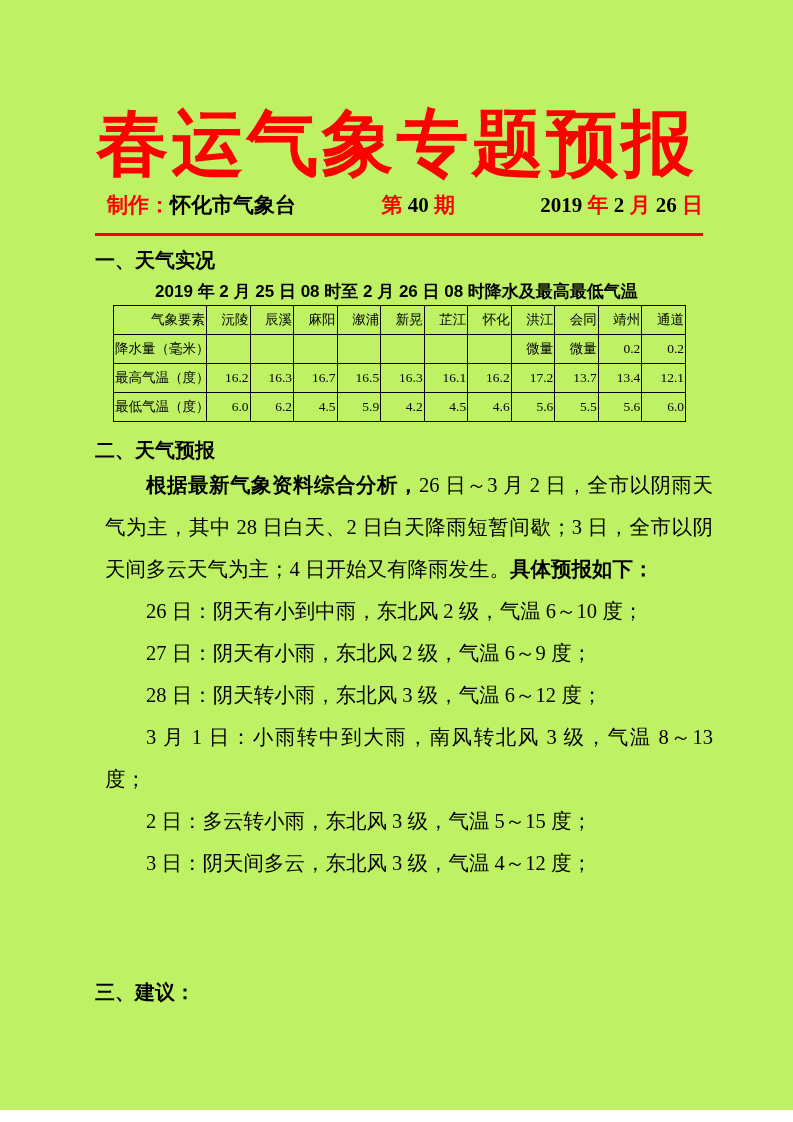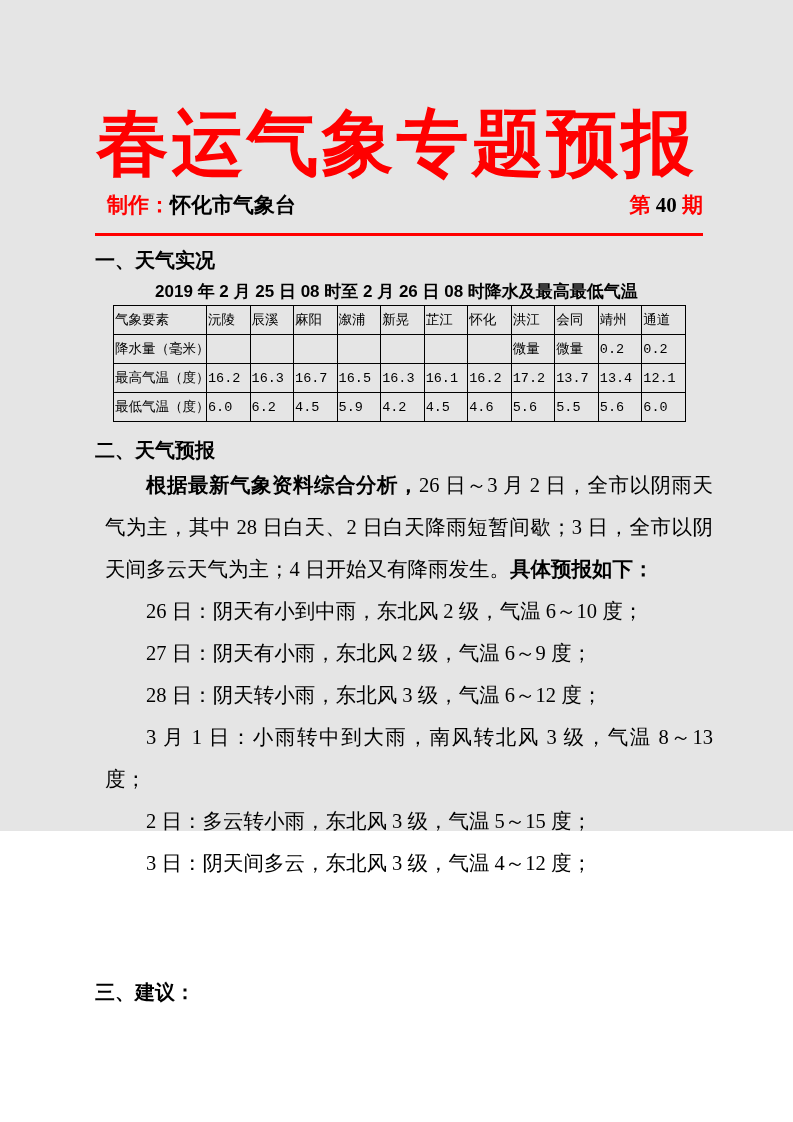"春运气象专题预报" .page { background: #e5e5e5 -> #bef264; height: 831px -> 1110px }
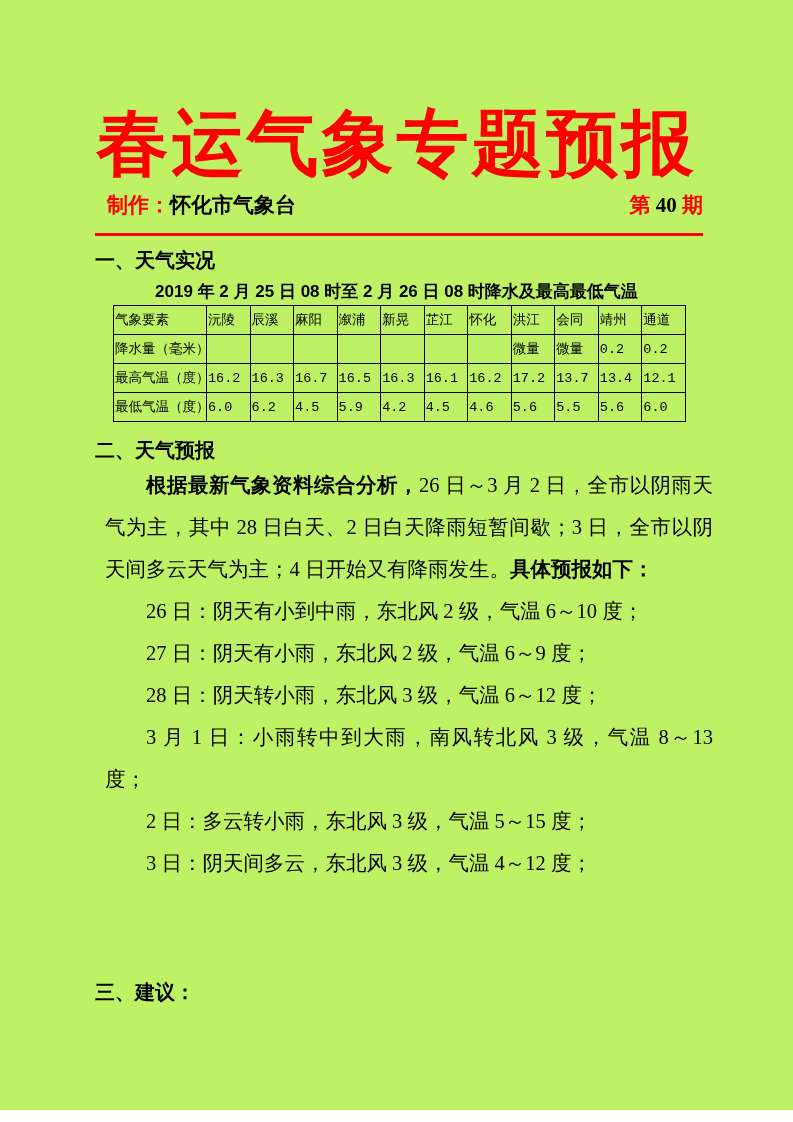"2019 年 2 月 26" span { html: none -> <span> <span>2019</span><span> 年 </span><span>2</span><span> 月 </span><span>26</span><span> 日</span> </span> }
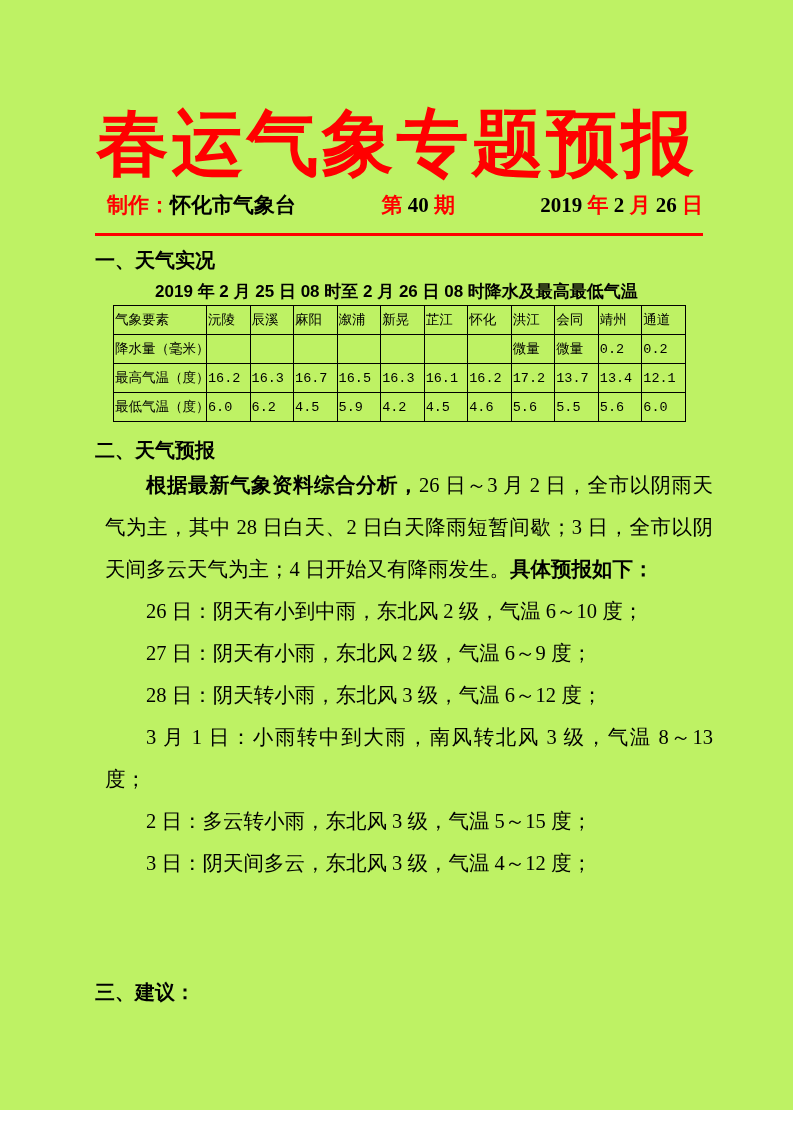"气象要素" table.obs td, table.obs th { font-family: Liberation Mono, monospace -> Liberation Serif, serif; text-align: left -> right }
